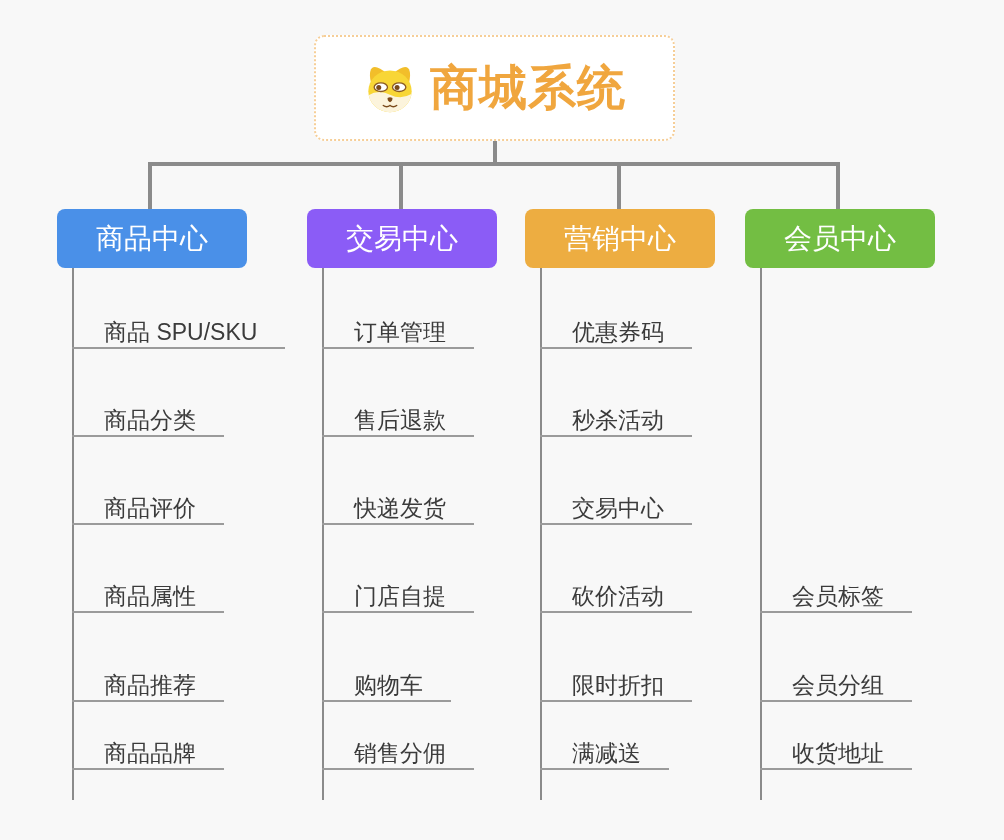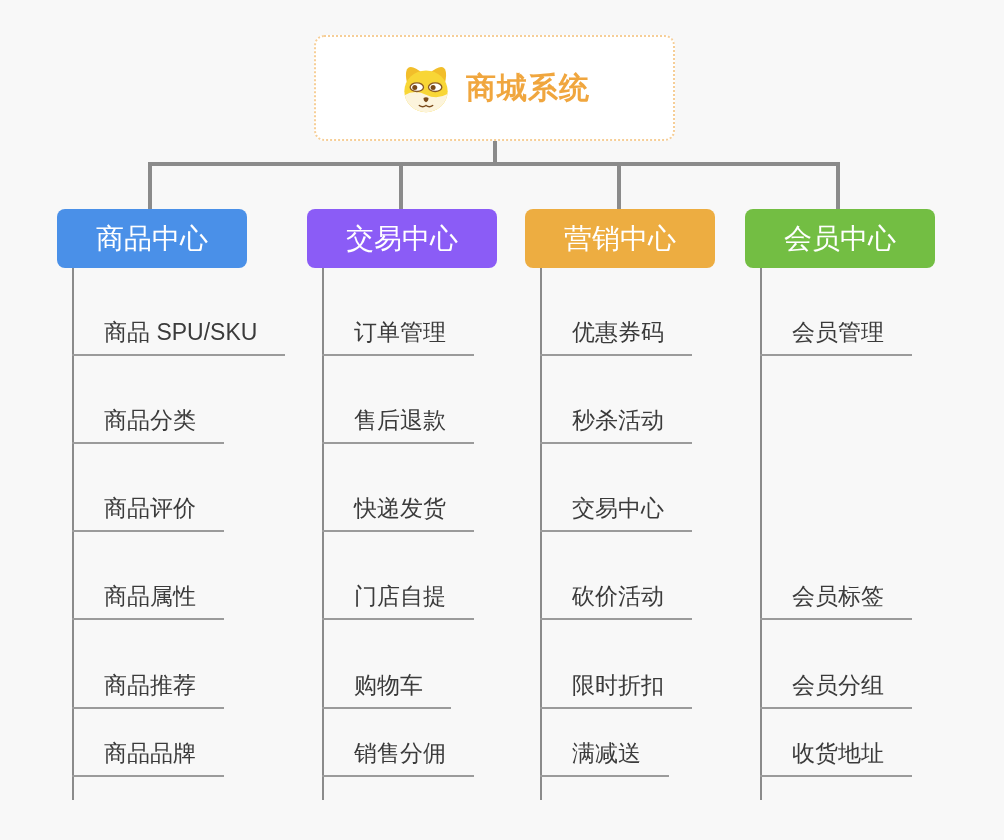"商城系统" .root-title { font-size: 30px -> 48px }
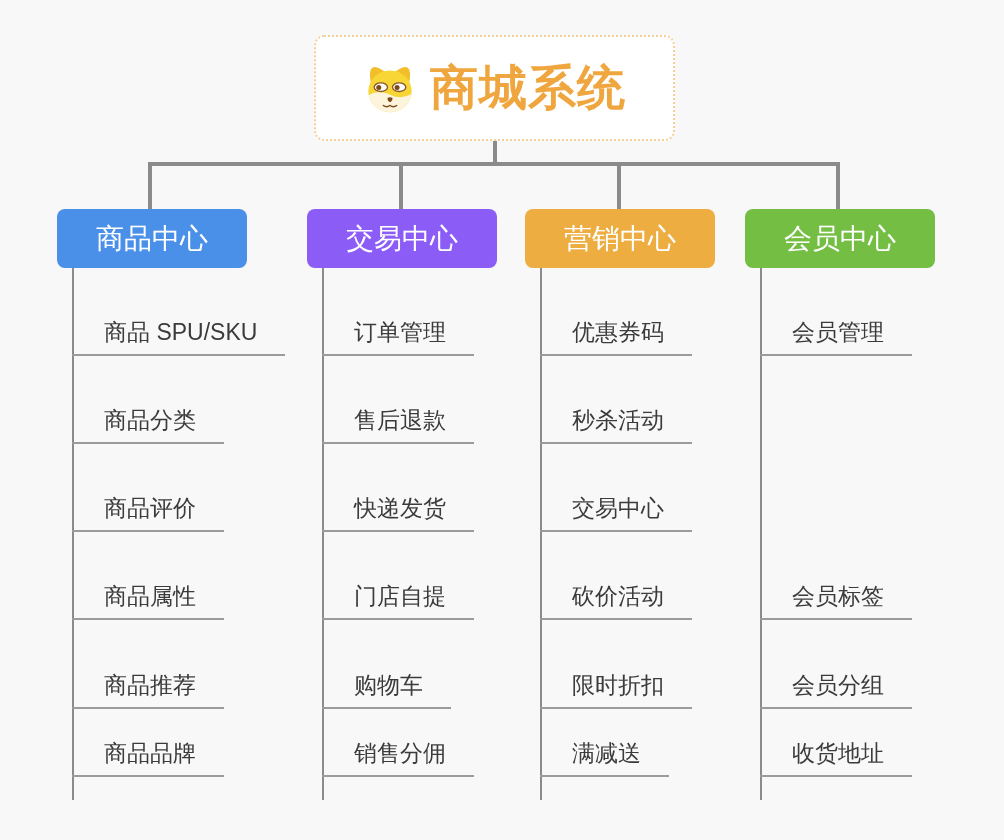"商品 SPU/SKU" .leaf { padding: 0 28px 7px 32px -> 0 28px 0 32px }
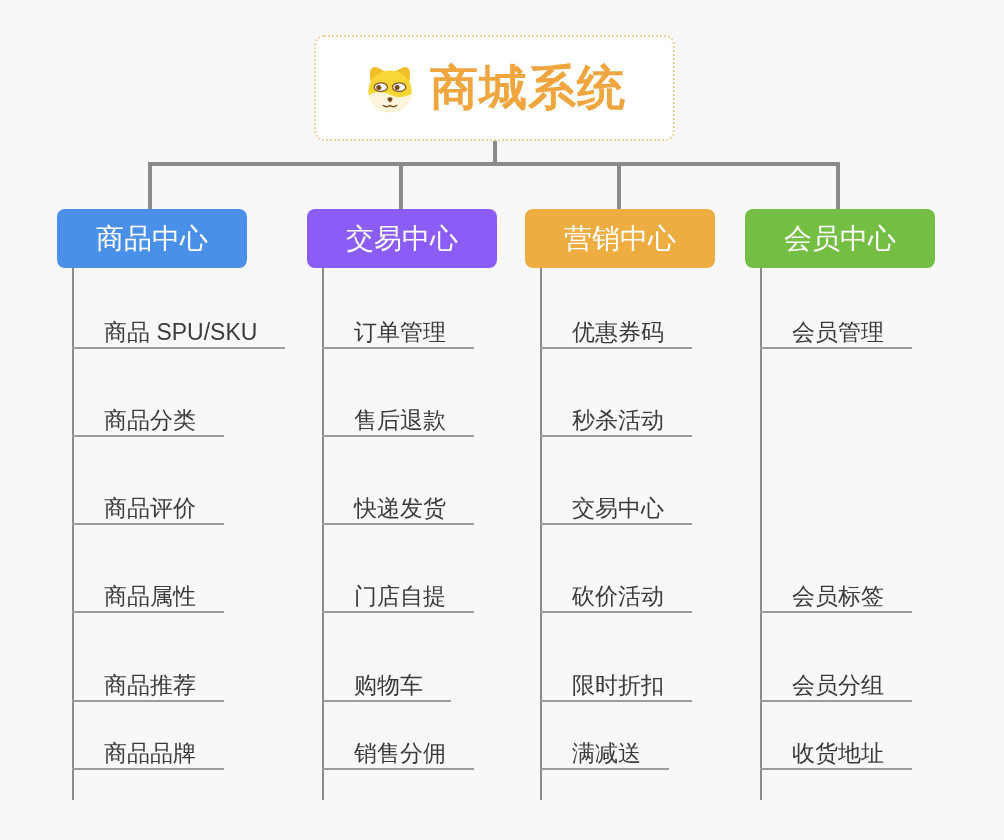"会员管理" div.leaf { html: <div>会员管理</div> -> none }
